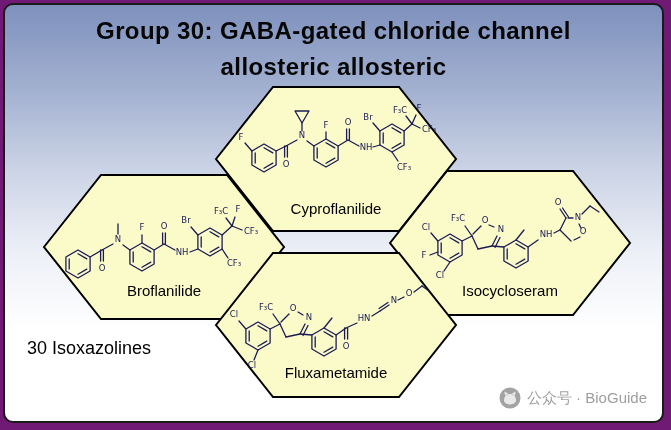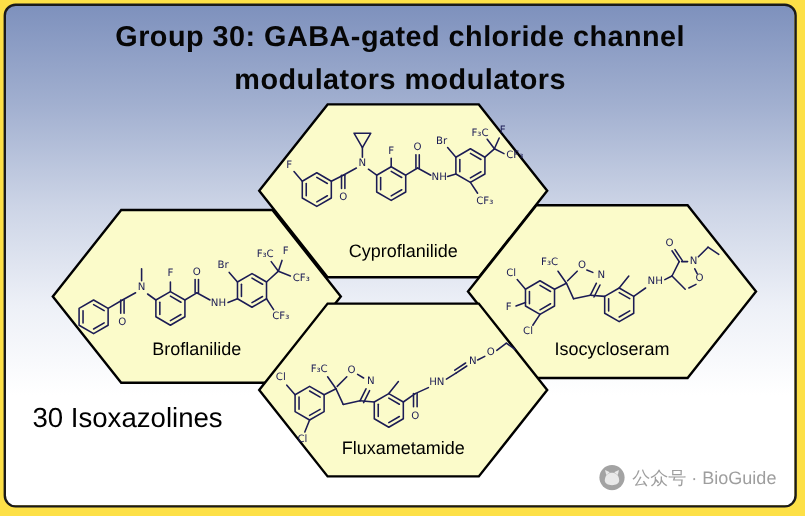"Group 30: GABA-gated chloride channel" .page { background: #fde047 -> #701a75 }
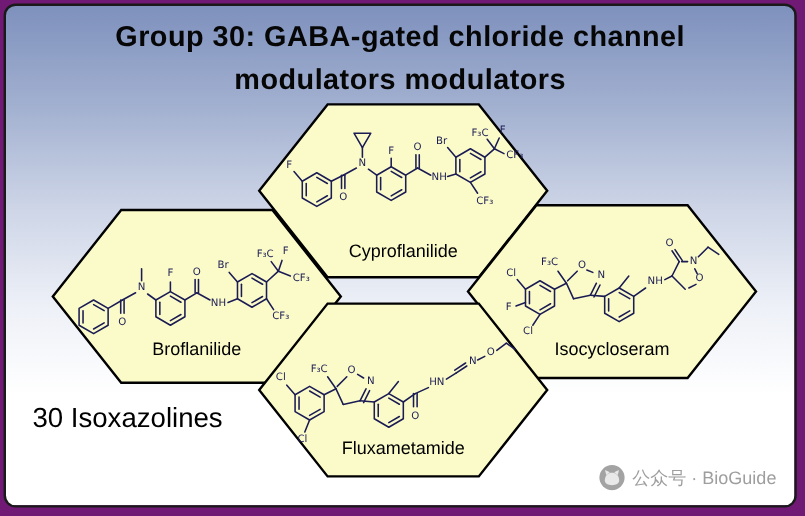"modulators modulators" div { text: modulators modulators -> allosteric allosteric }
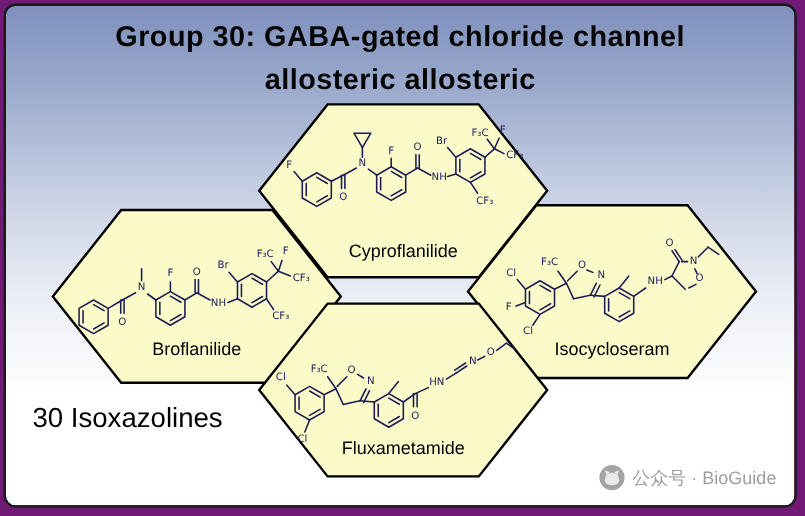"30 Isoxazolines" .footer { font-size: 23px -> 18px }
